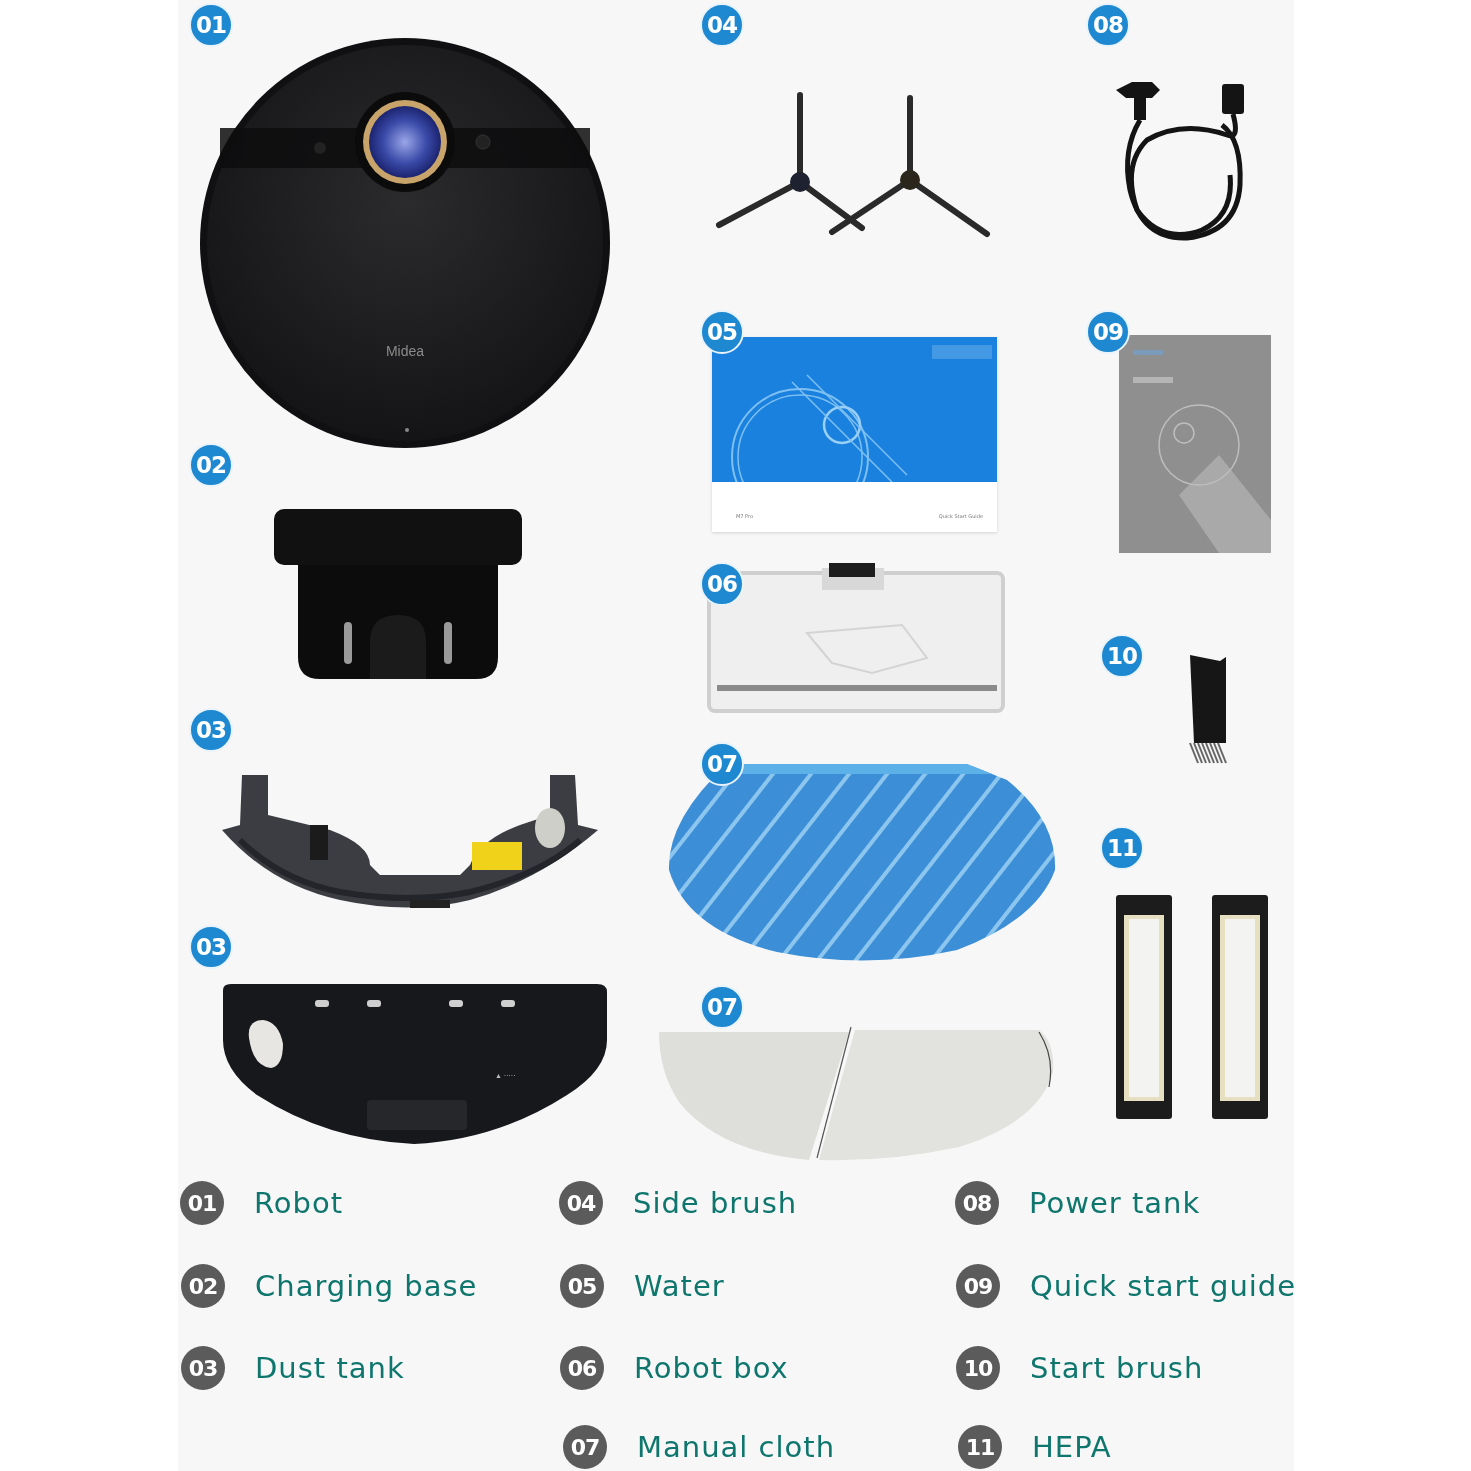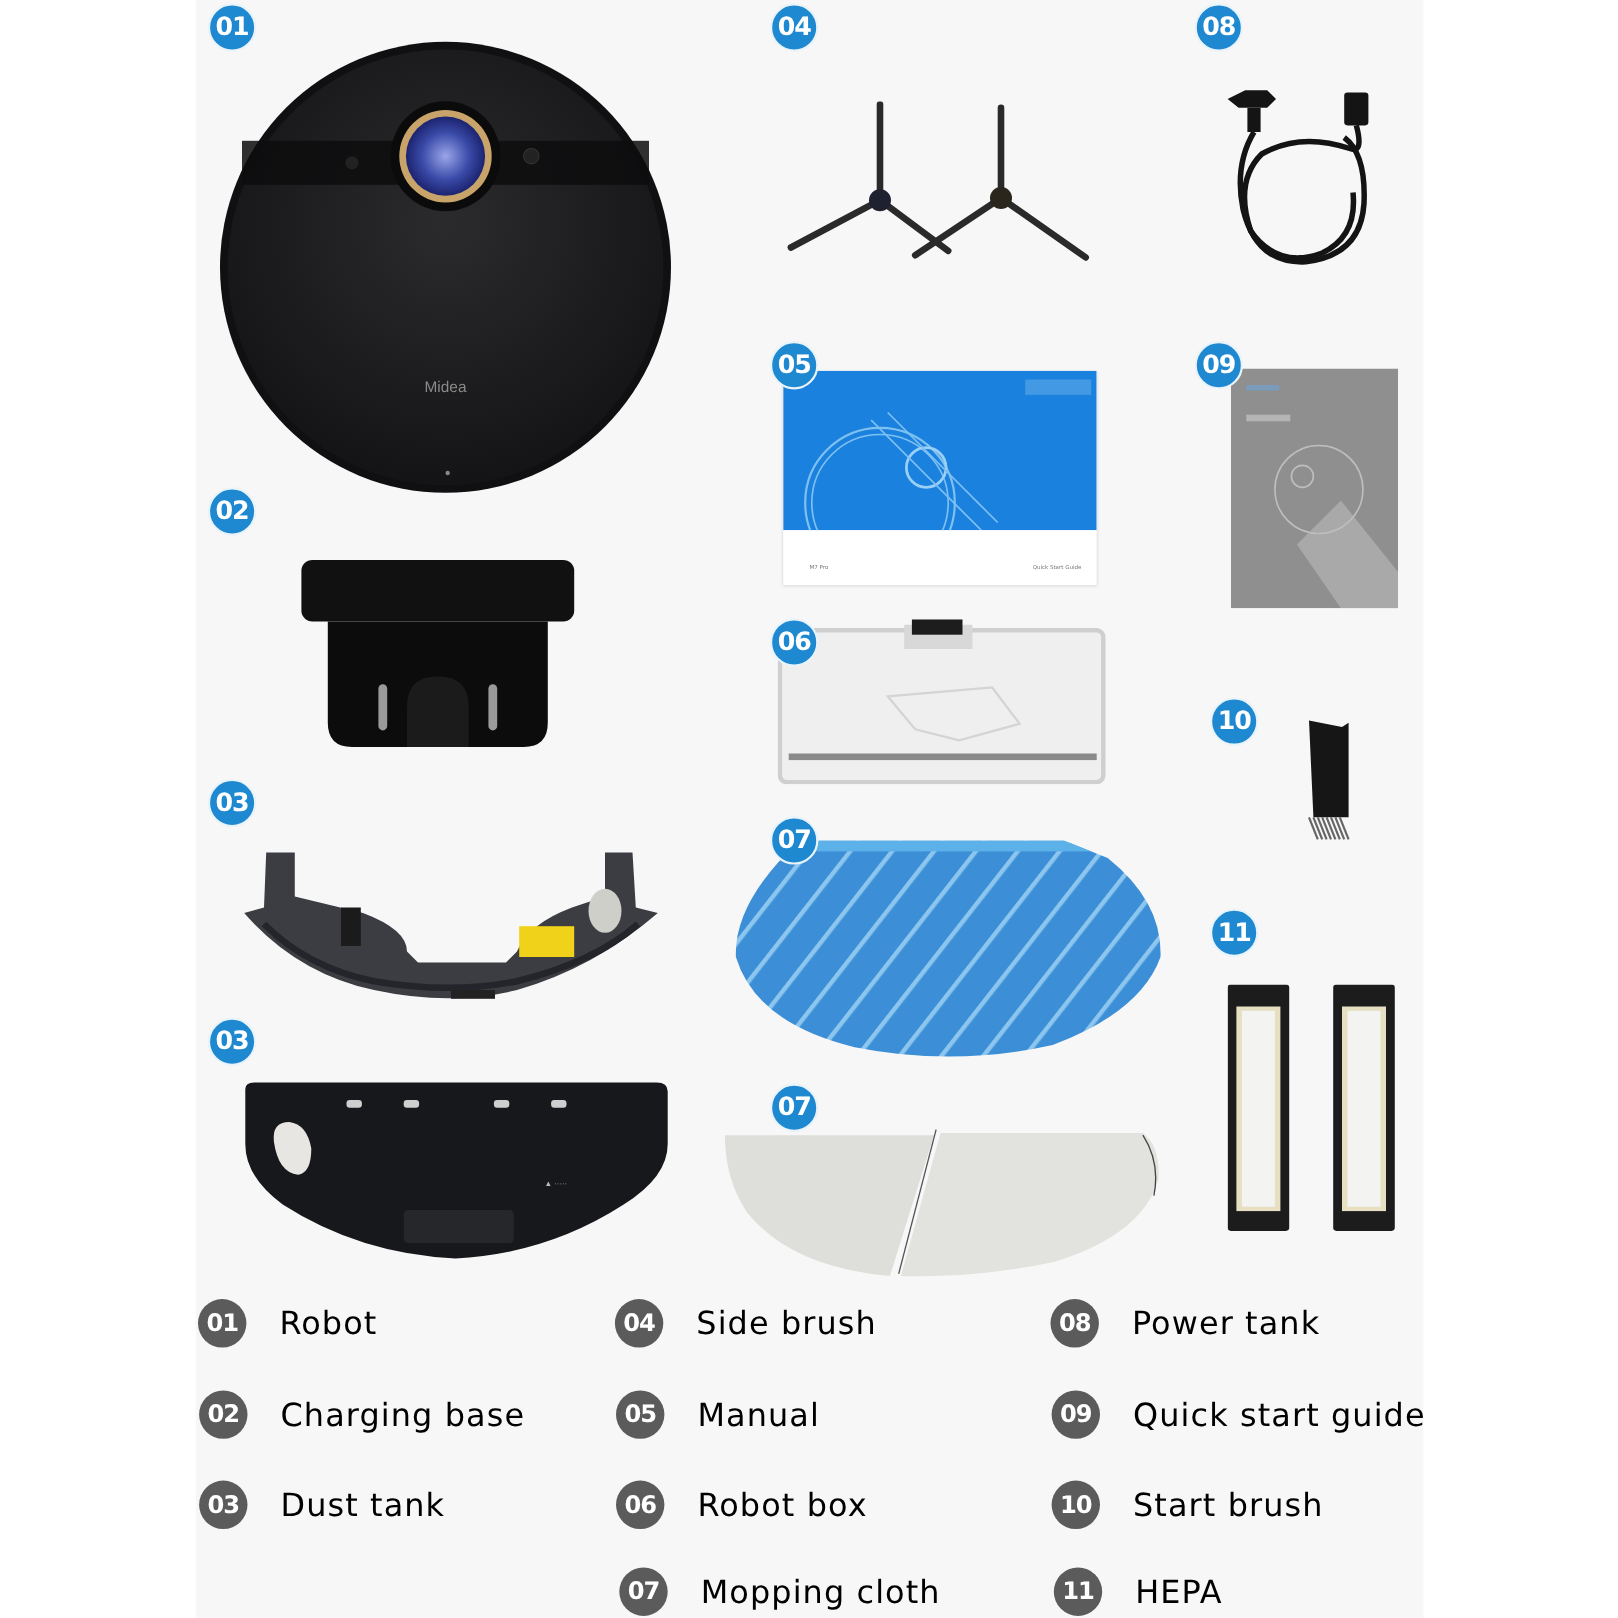"Robot" .legend-label { color: #000000 -> #0f766e }
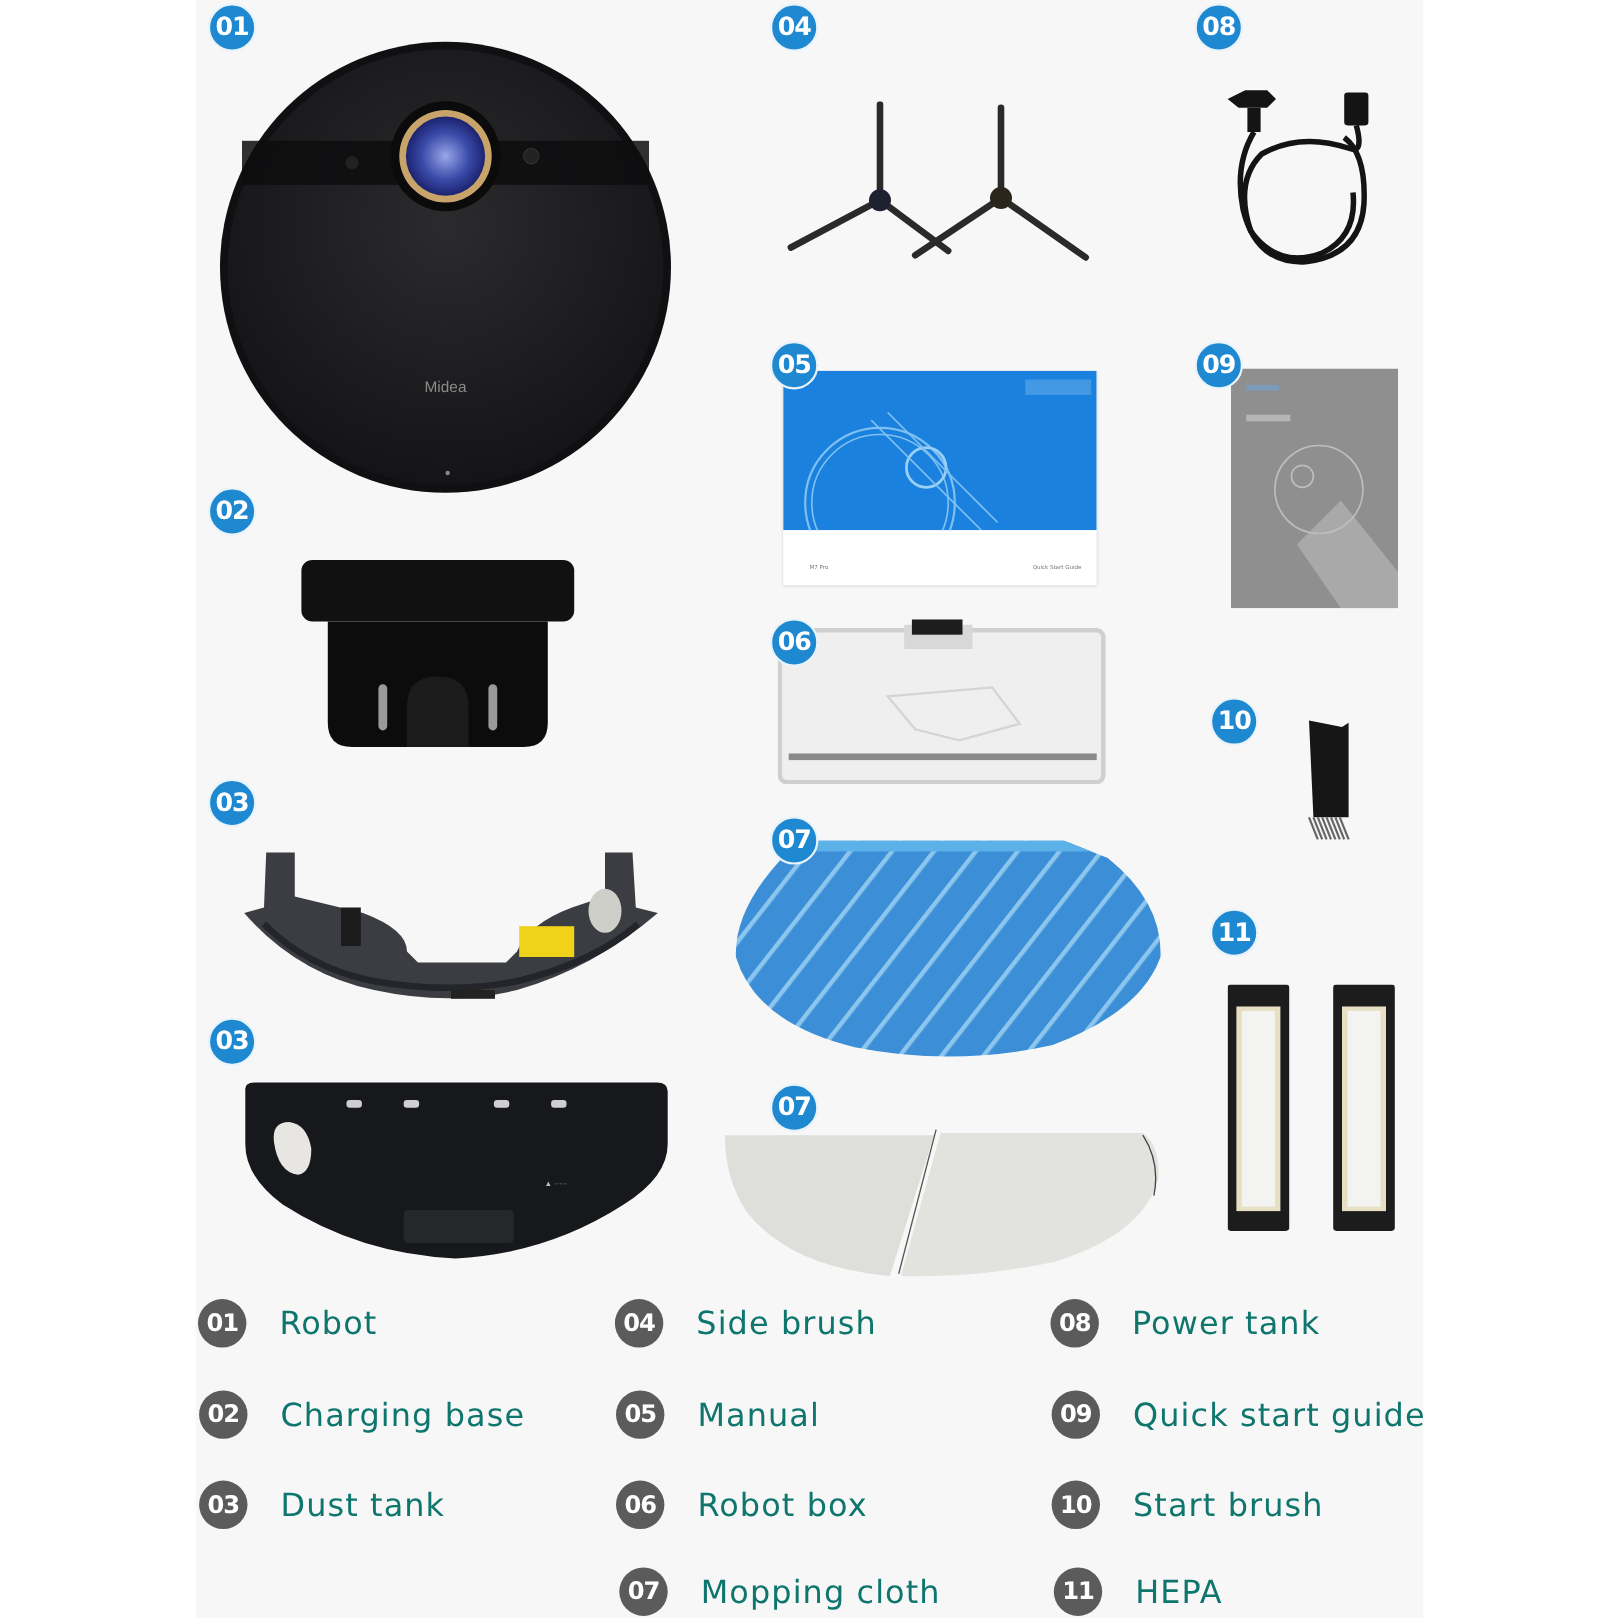"Manual" div.legend-label { text: Manual -> Water }
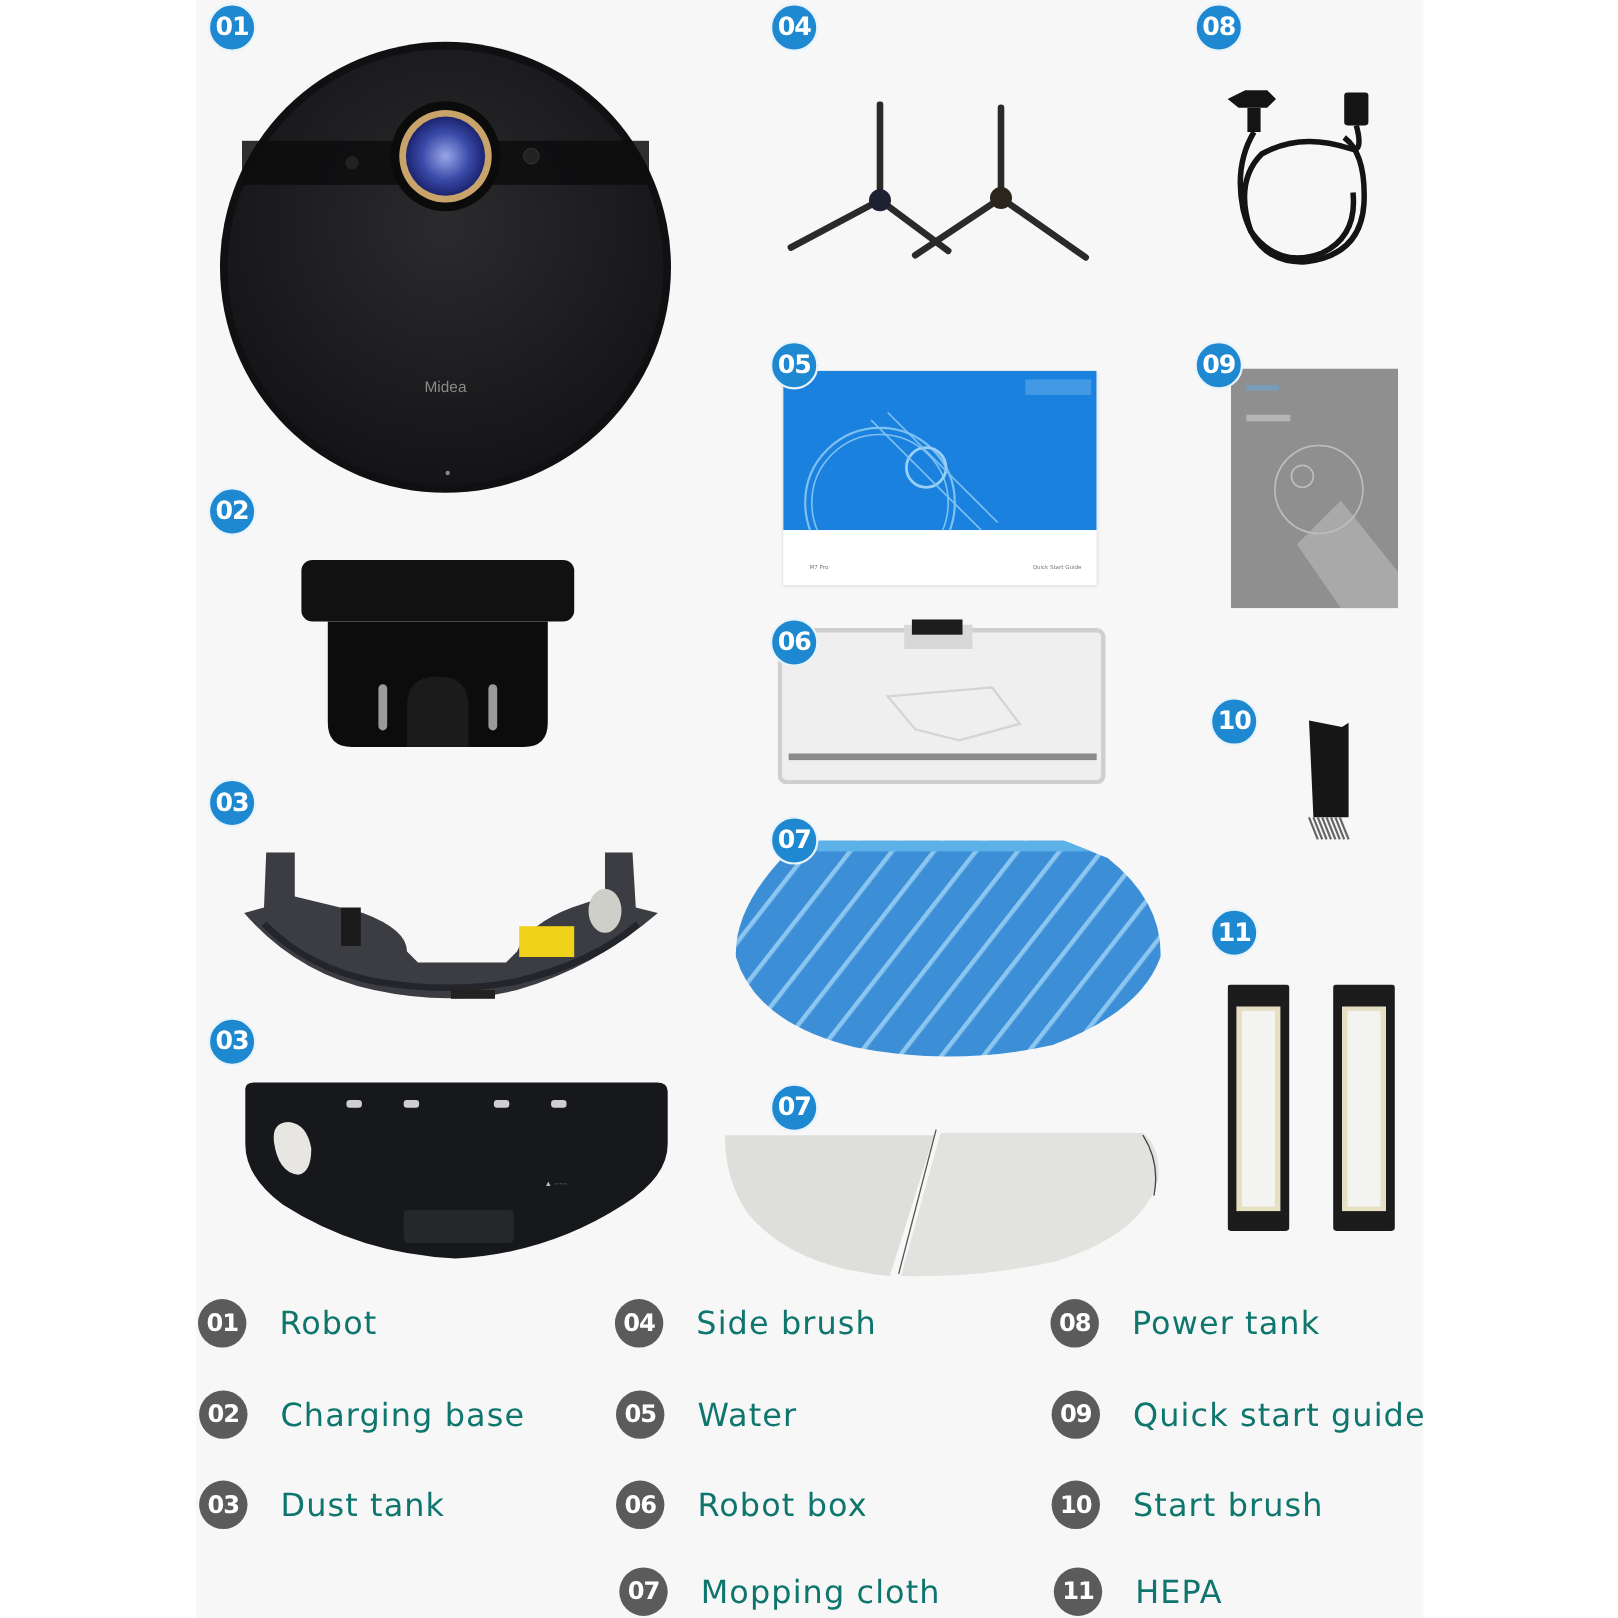"Mopping cloth" div.legend-label { text: Mopping -> Manual }
